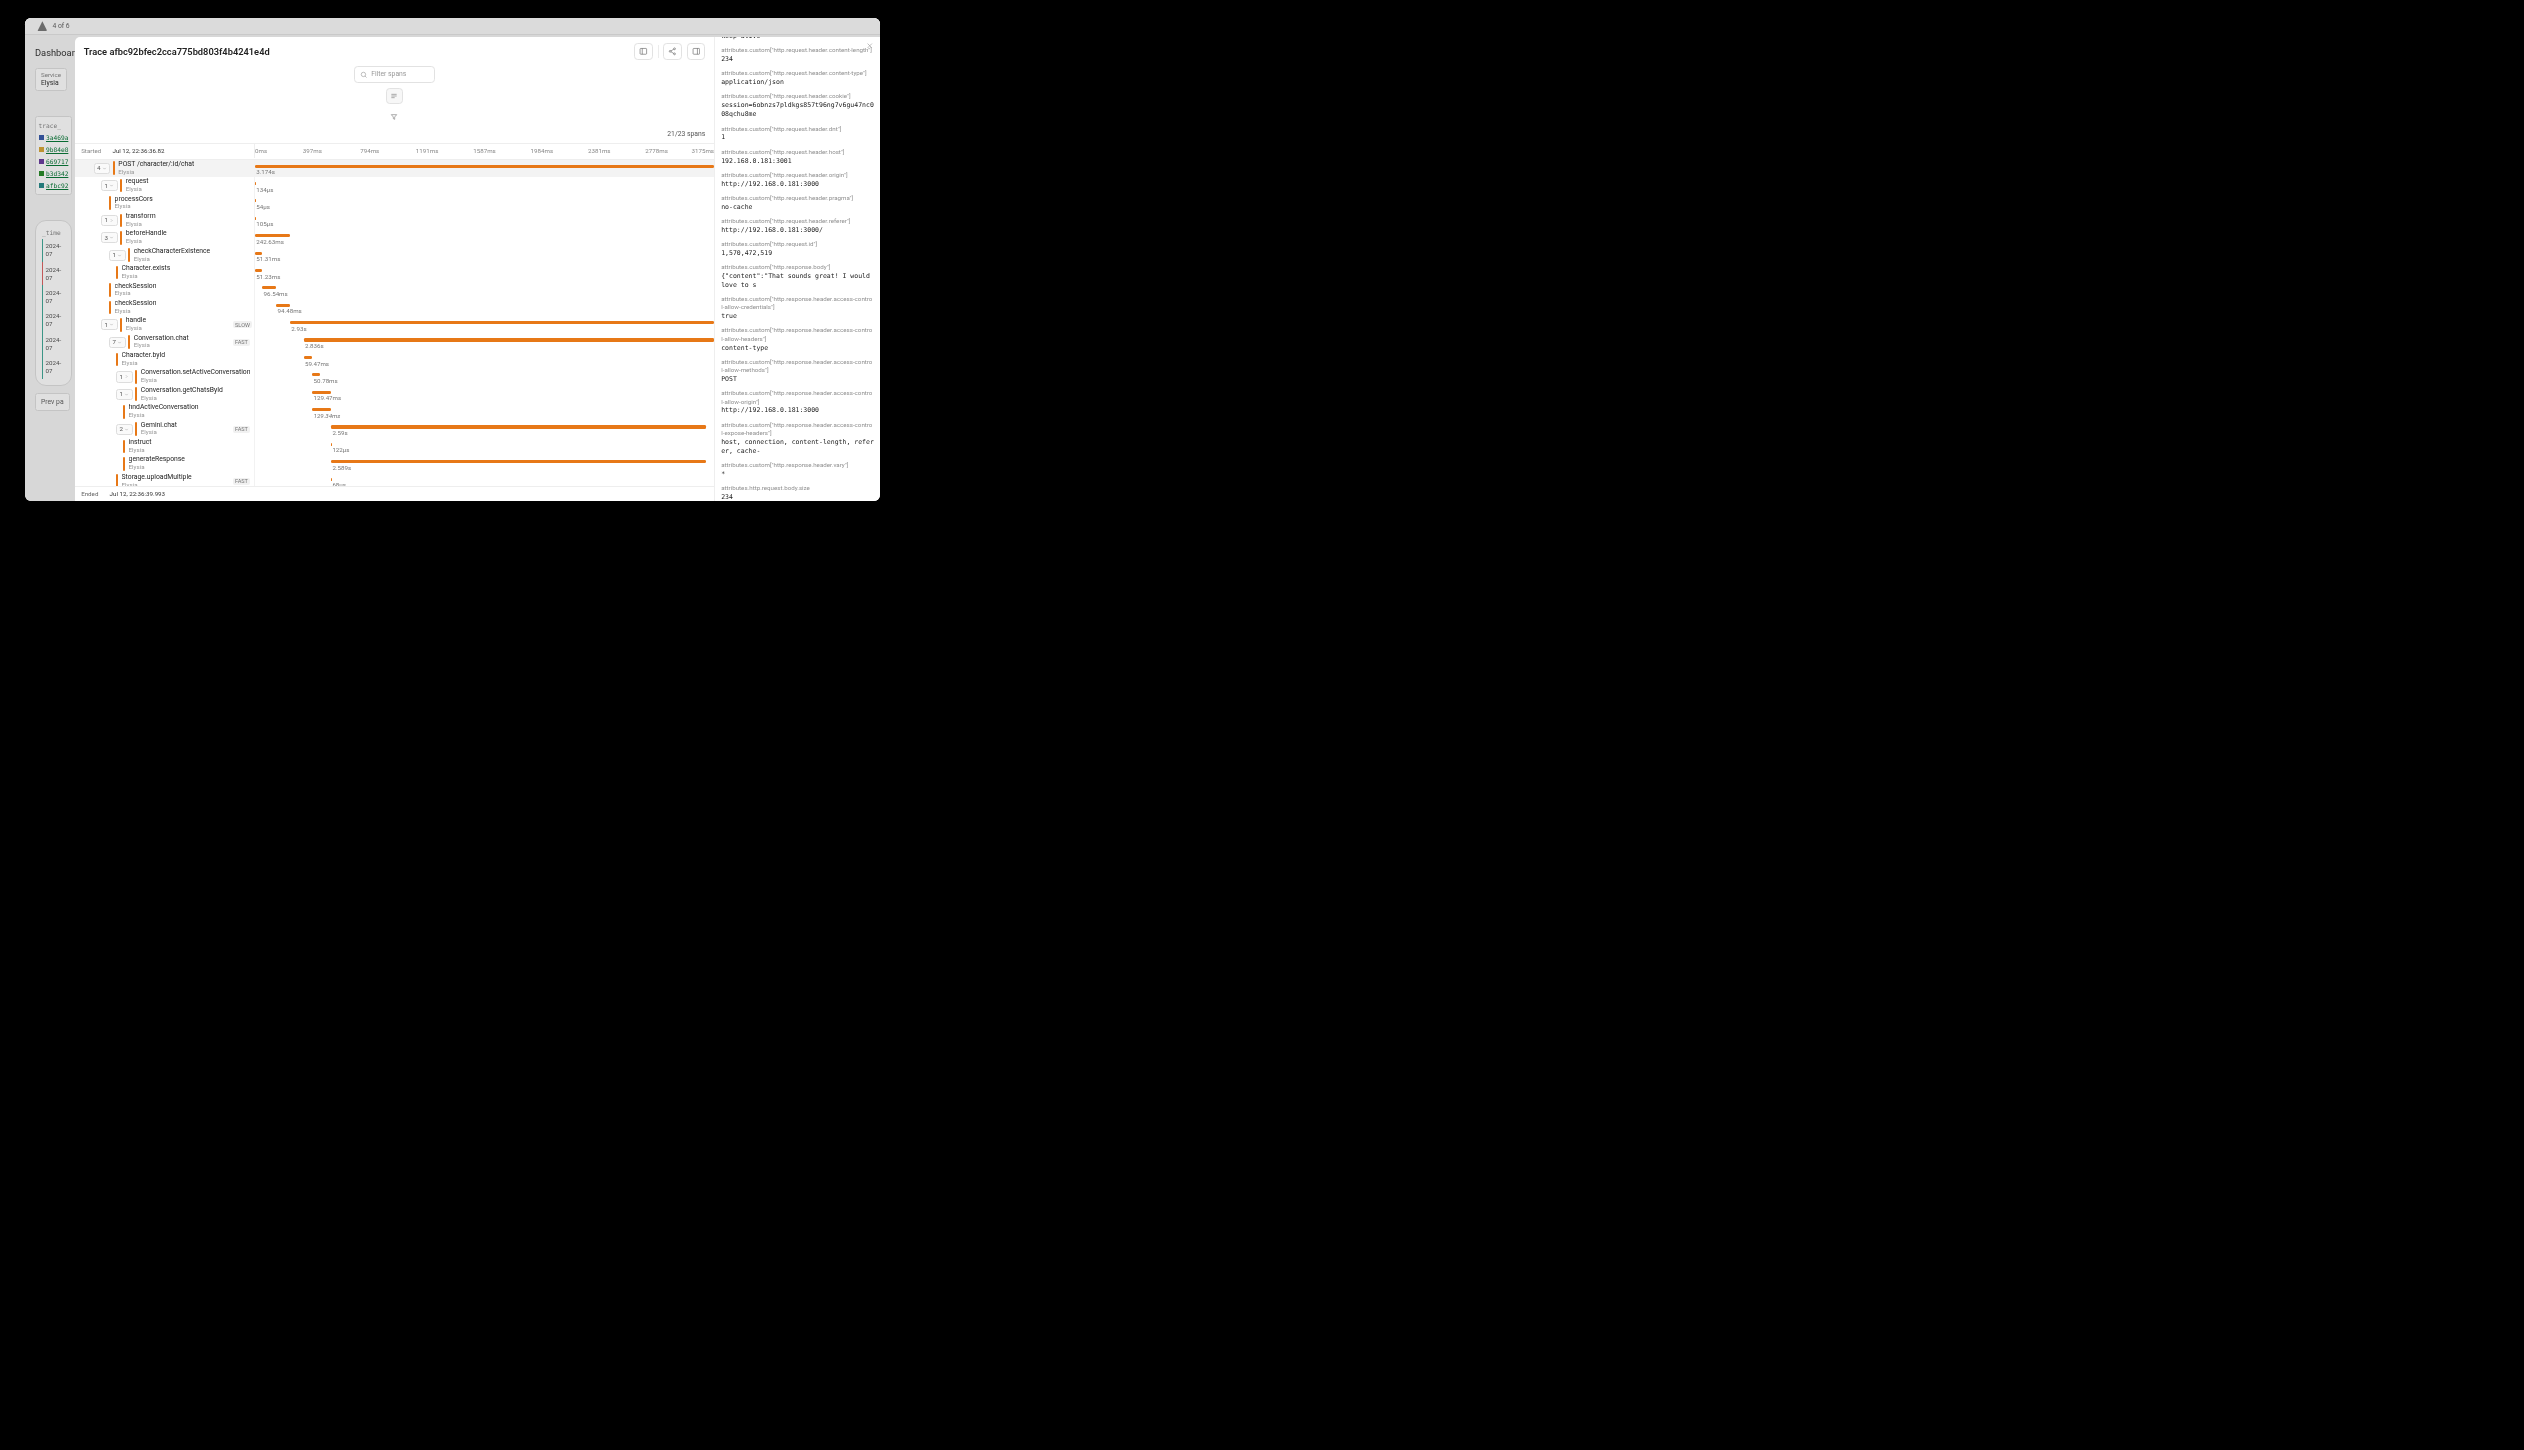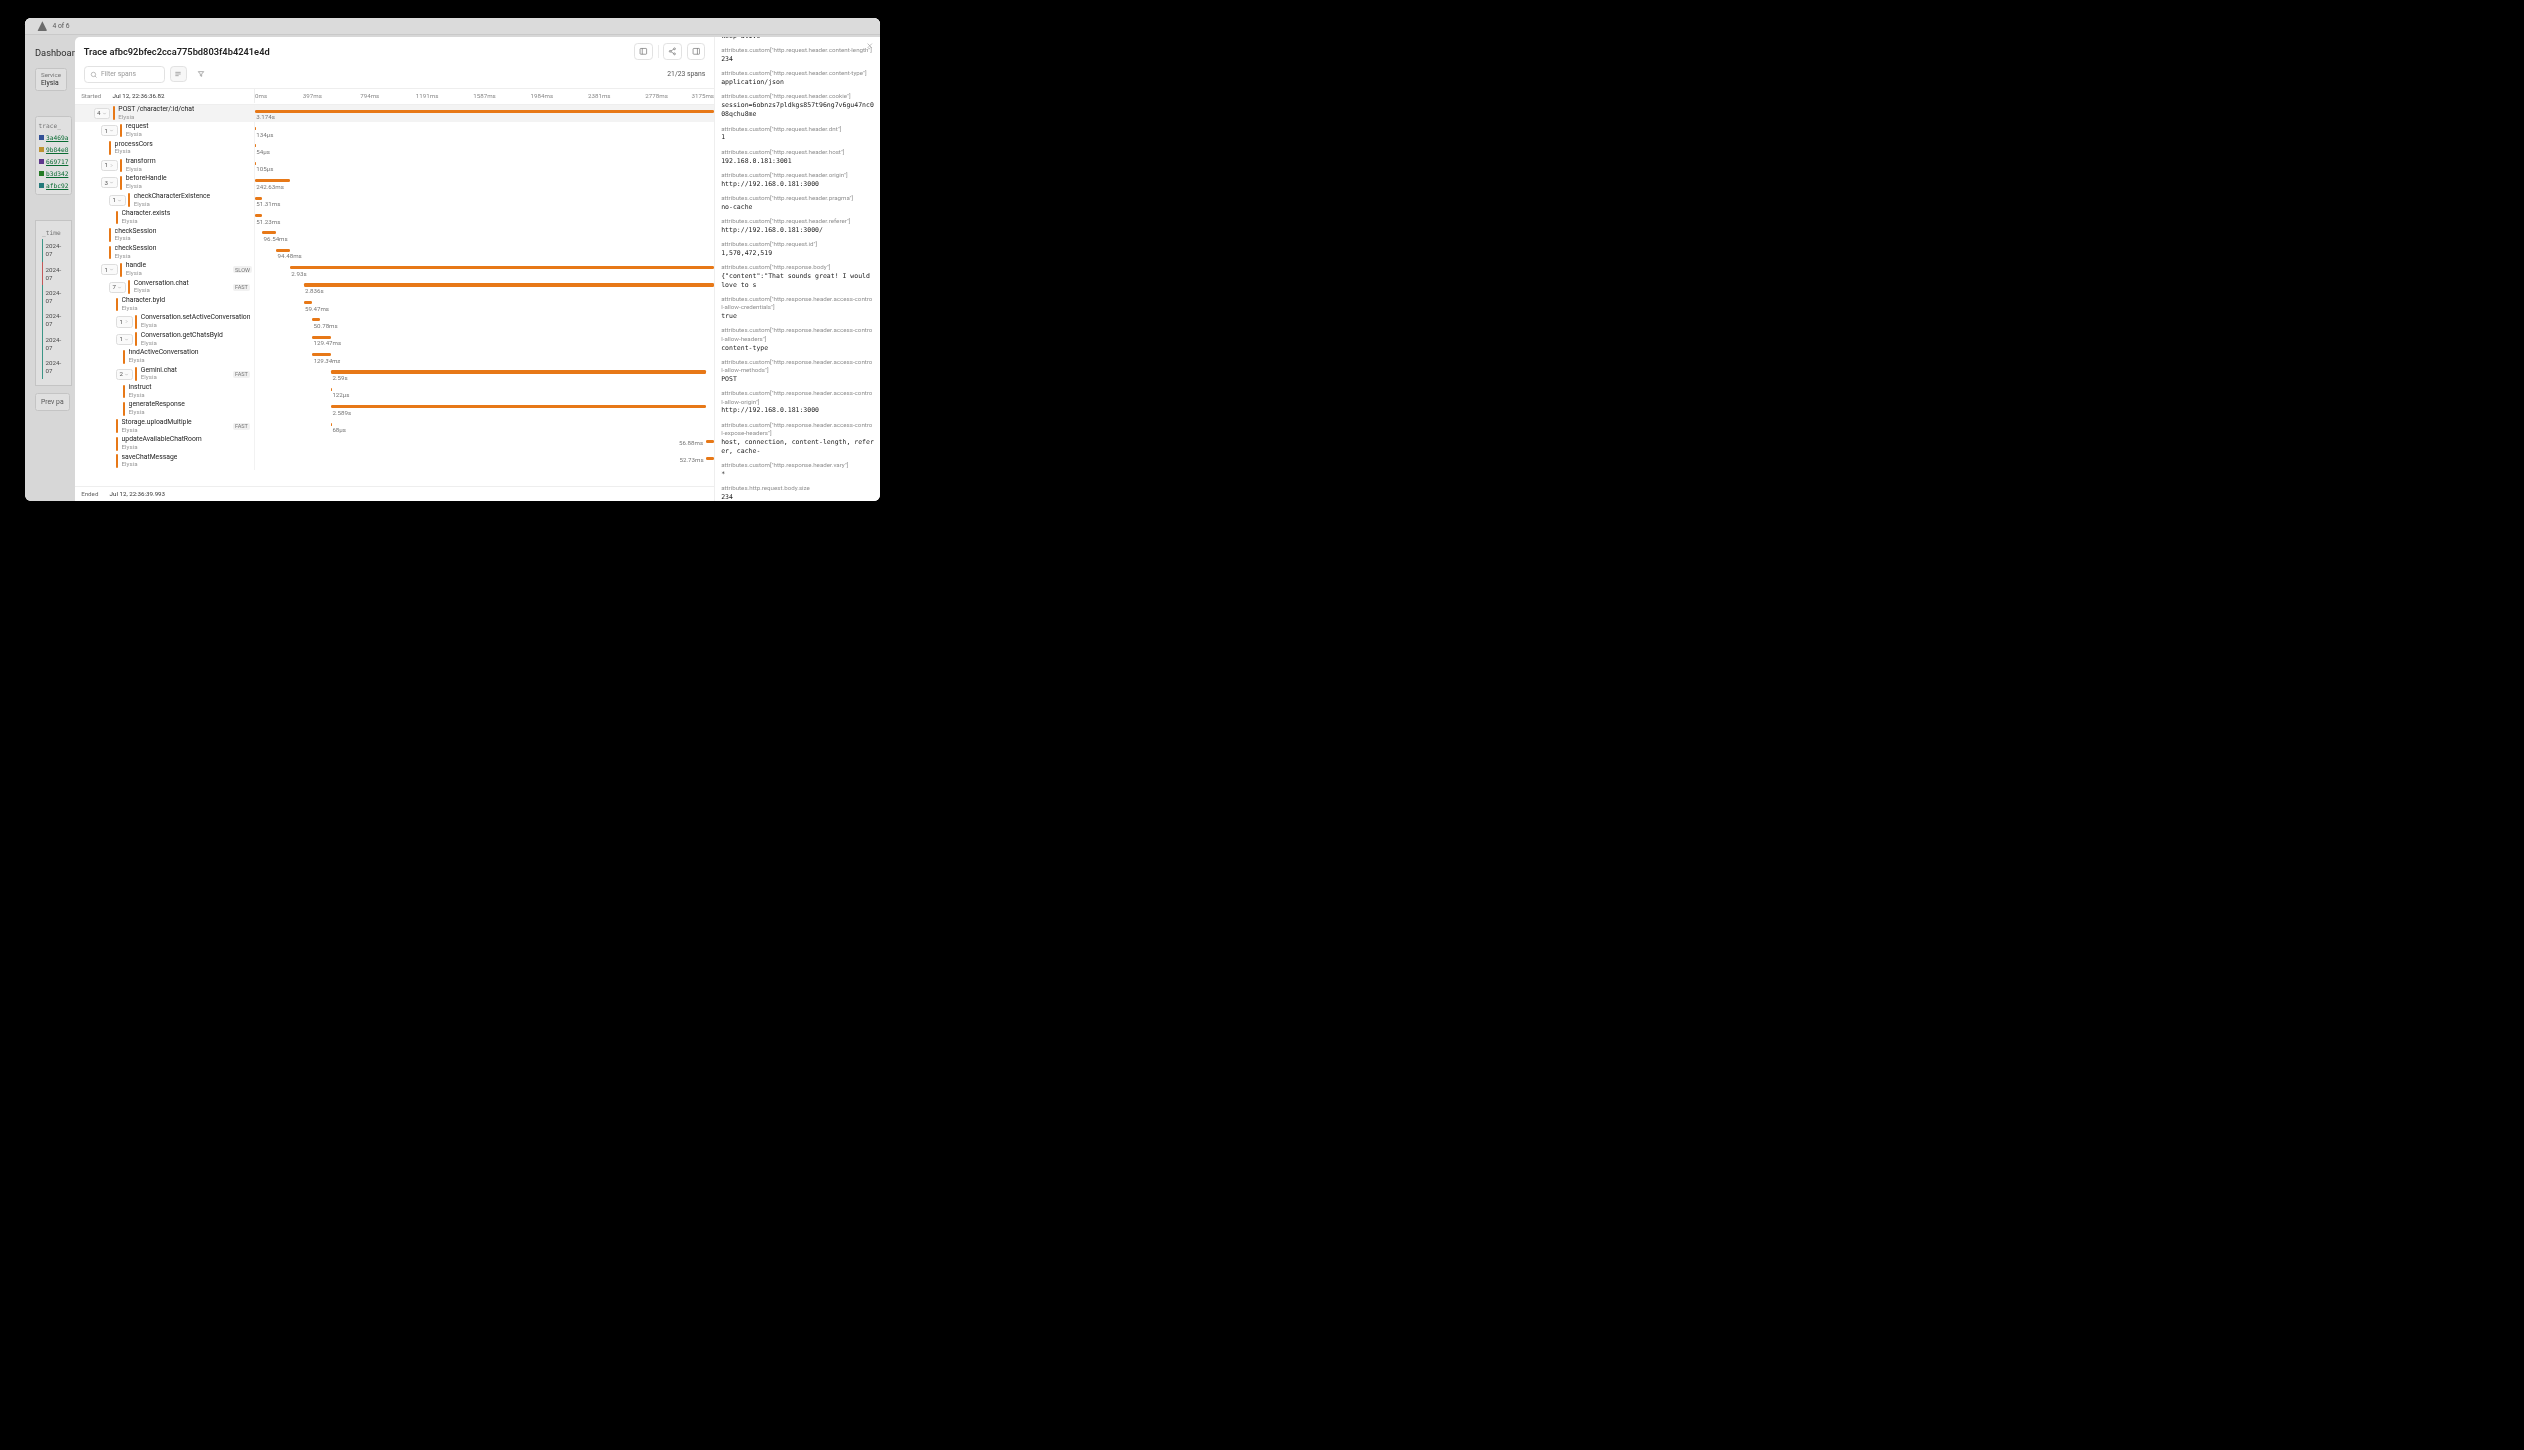"Filter spans" .filter-row { flex-direction: none -> column }
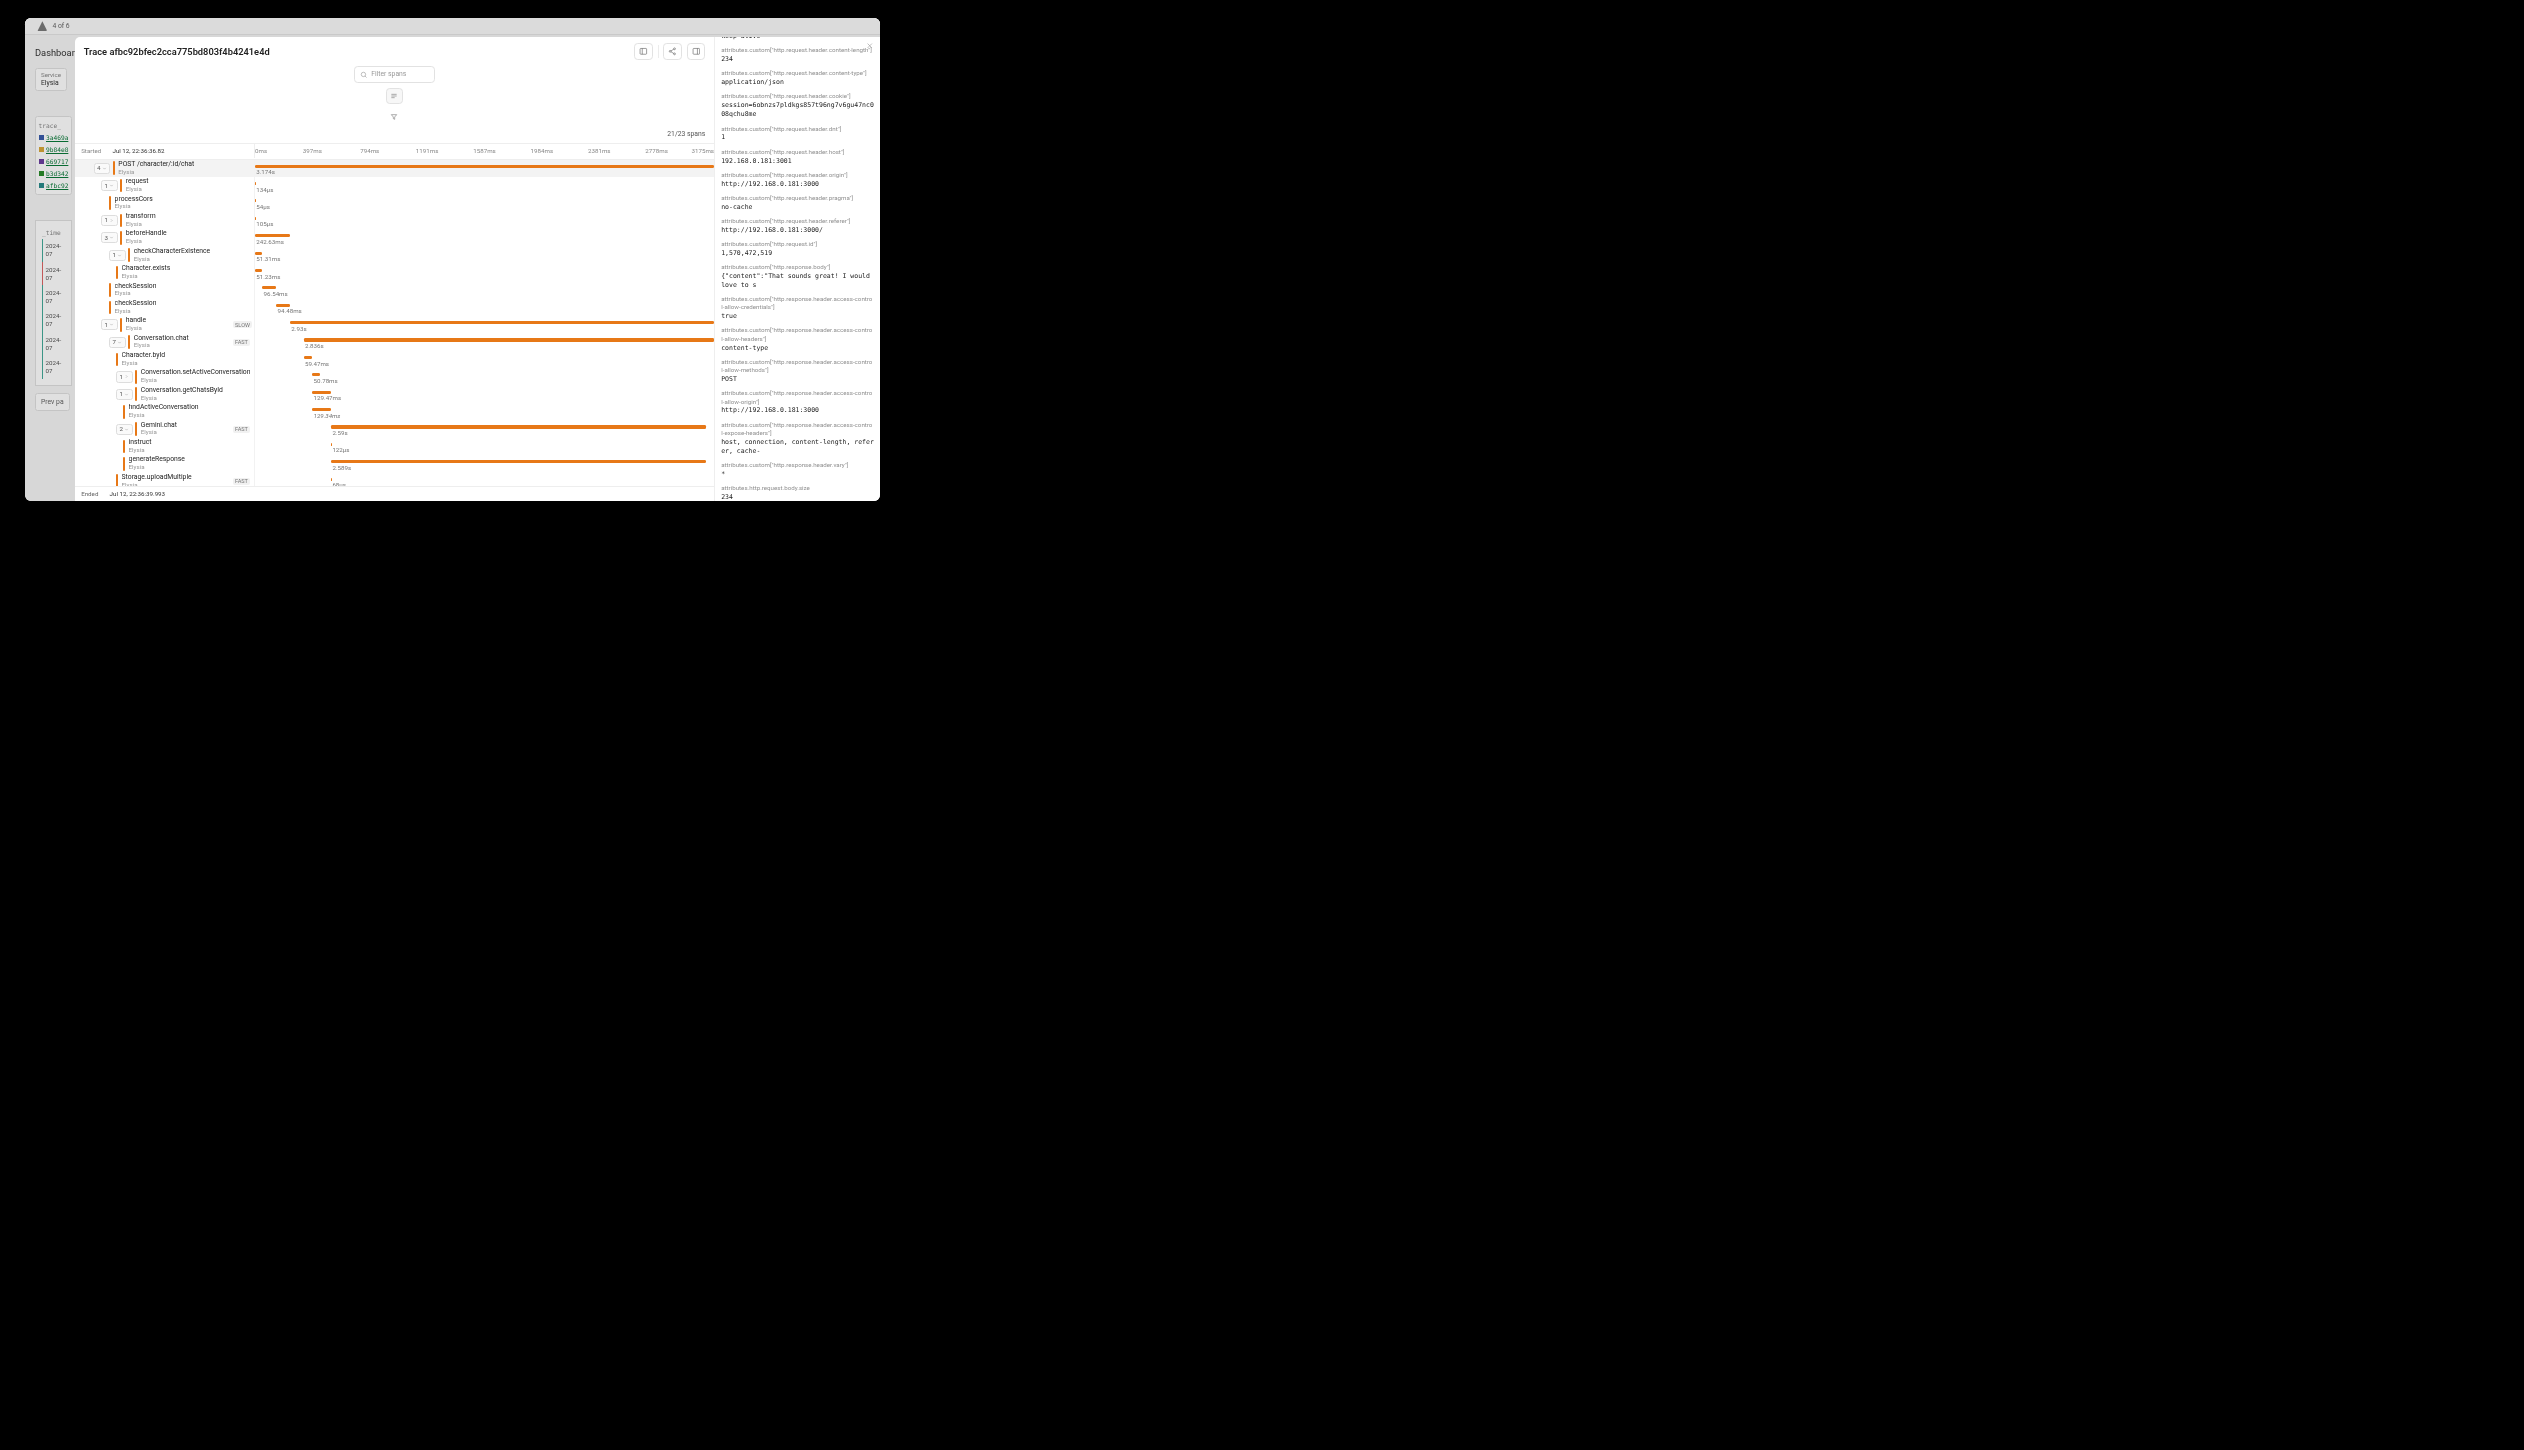"2024-07" .bg-time-col { border-radius: 0 -> 11px }
